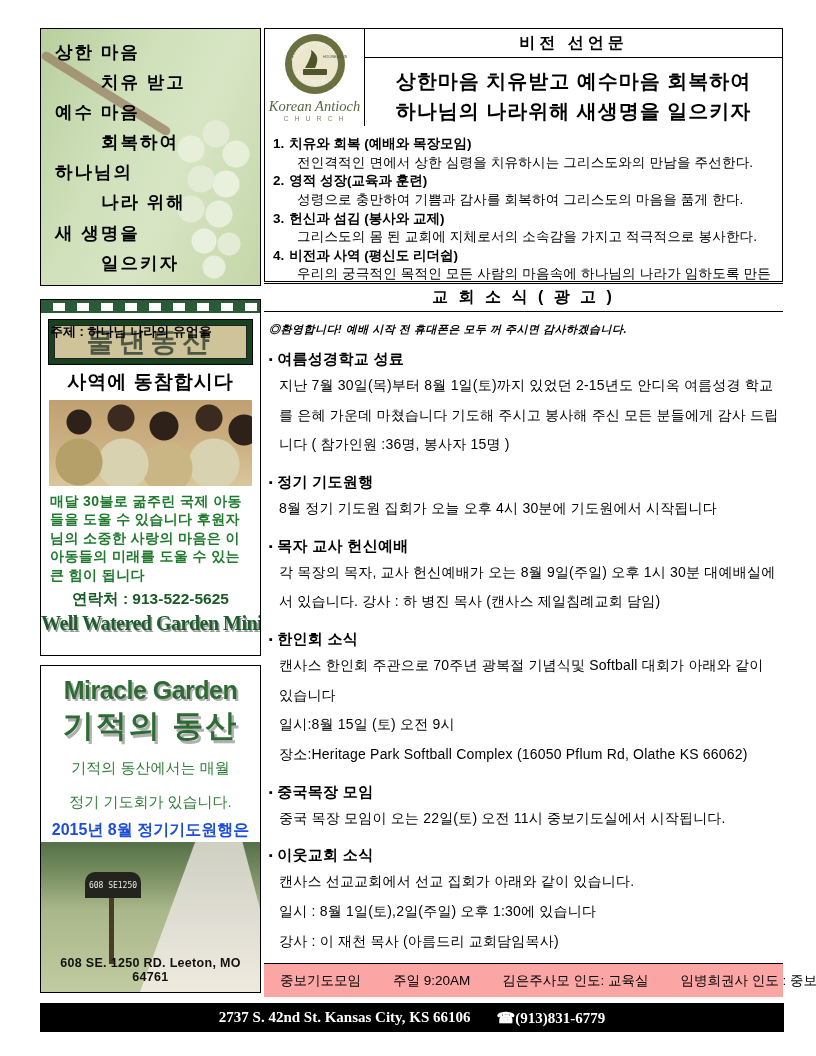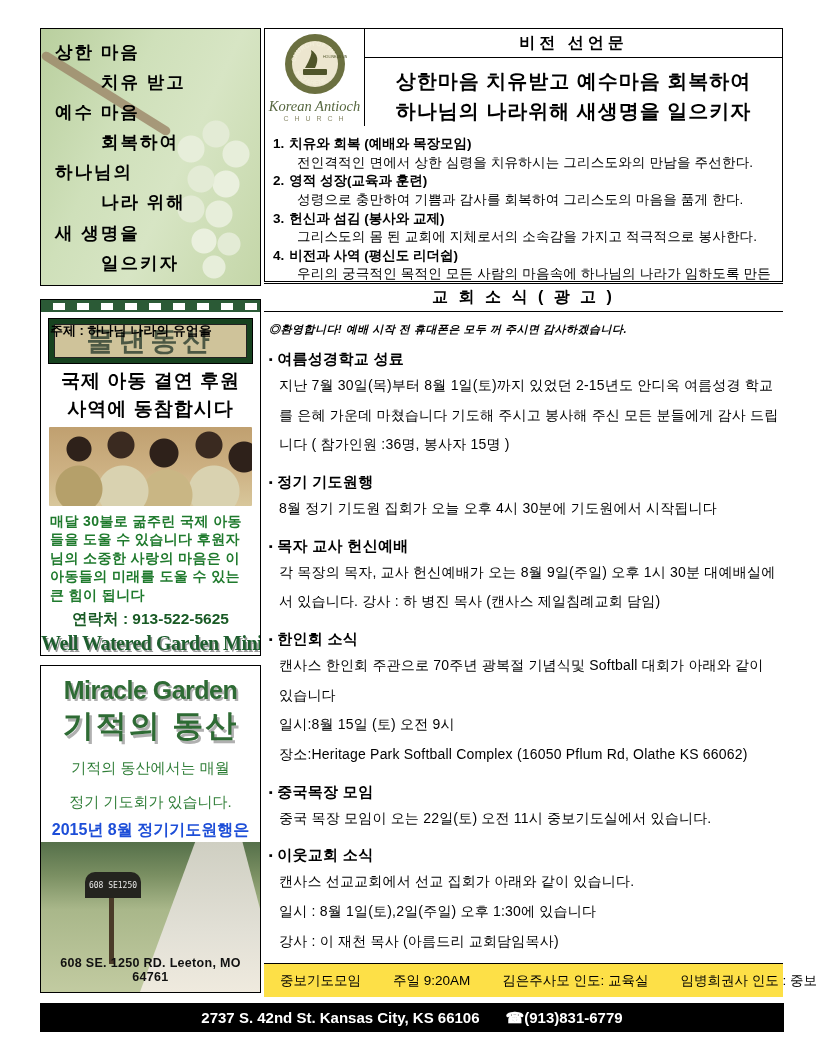"국제 아동 결연 후원" p.ad-headline { html: <p>국제 아동 결연 후원</p> -> none }
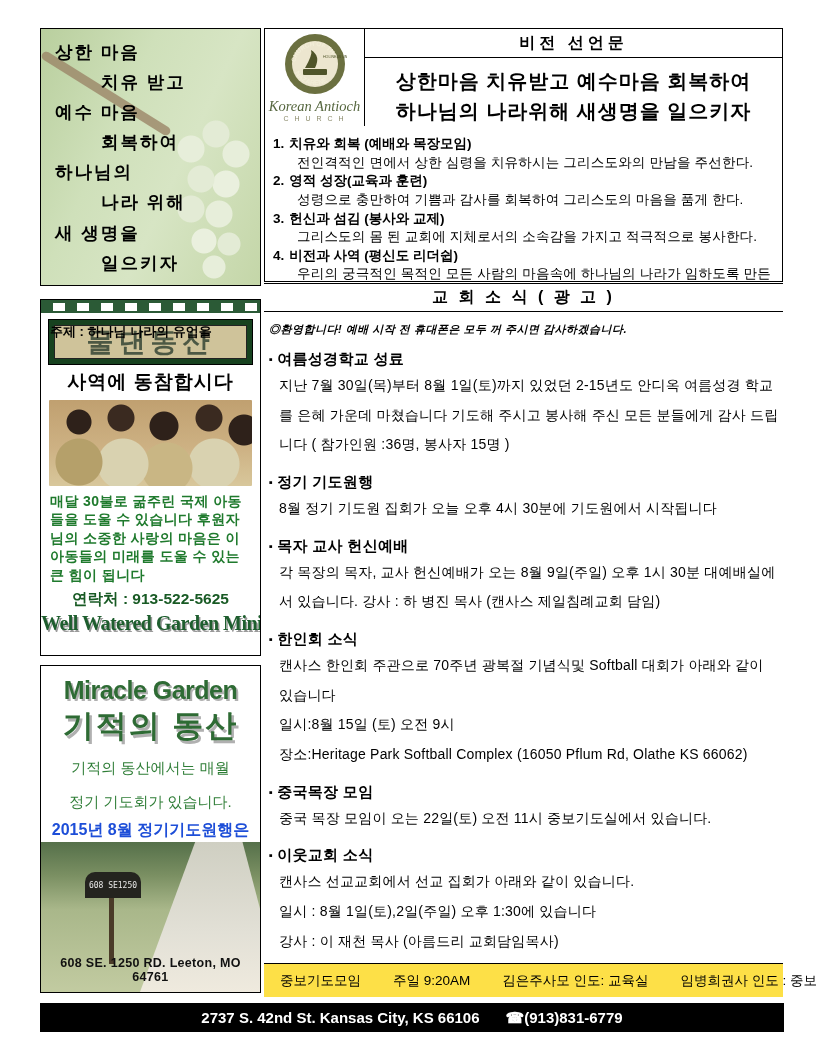"중국 목장 모임이 오는 22일(토)" p.ann-body { text: 있습니다 -> 시작됩니다 }
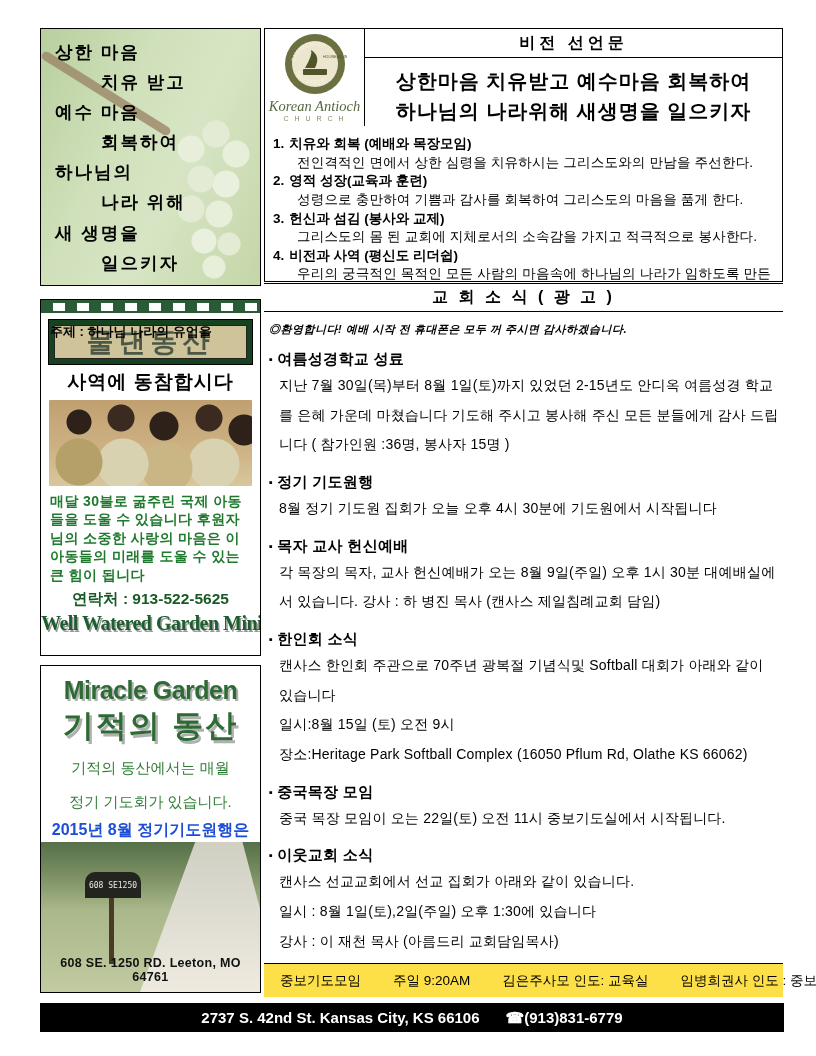"중보기도모임" #prayer-row { background: #fde047 -> #fca5a5 }
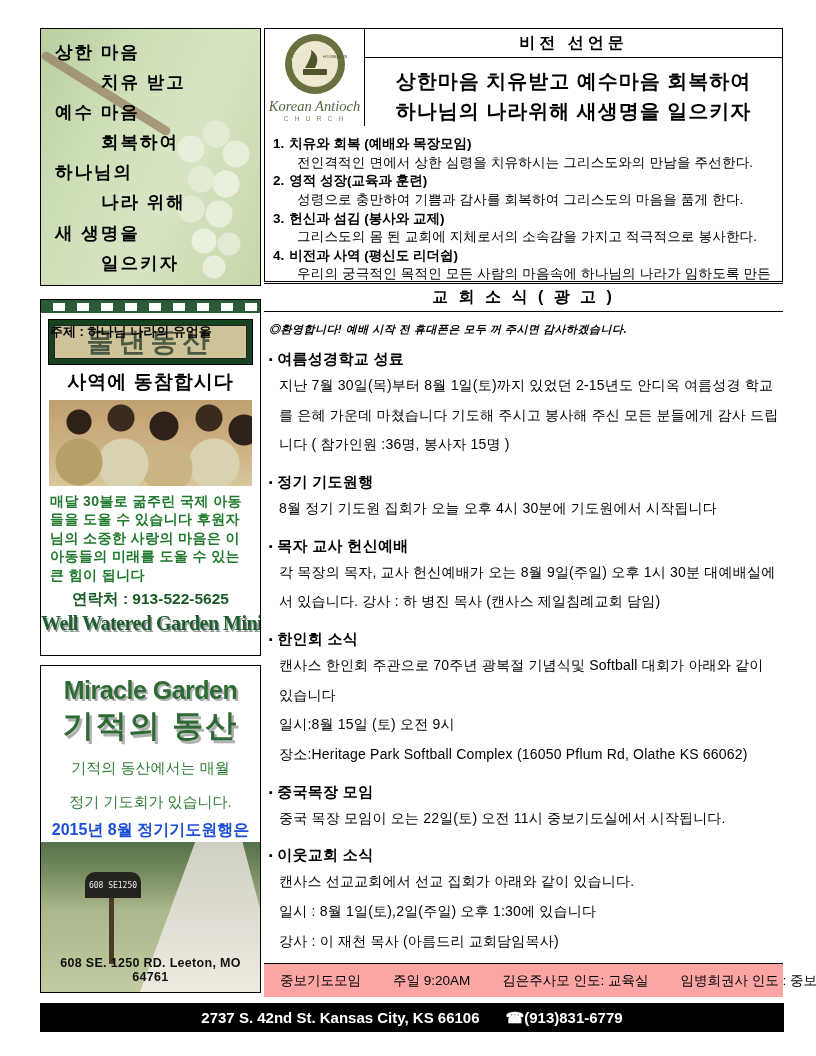"2737 S. 42nd St. Kansas" #footer-bar { font-family: Liberation Sans, sans-serif -> Liberation Serif, serif }
